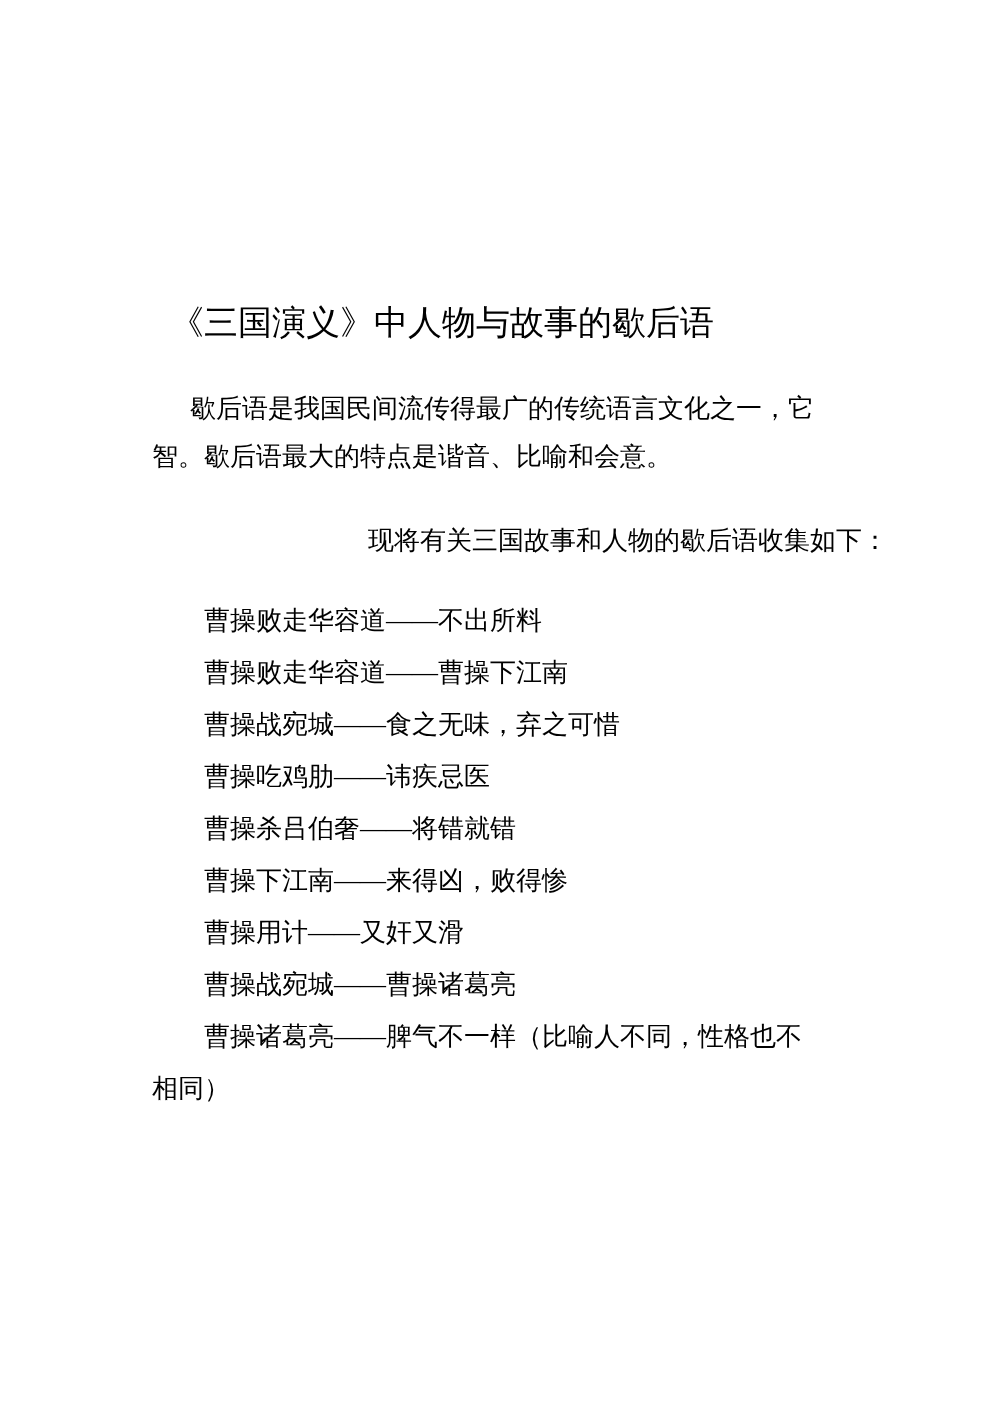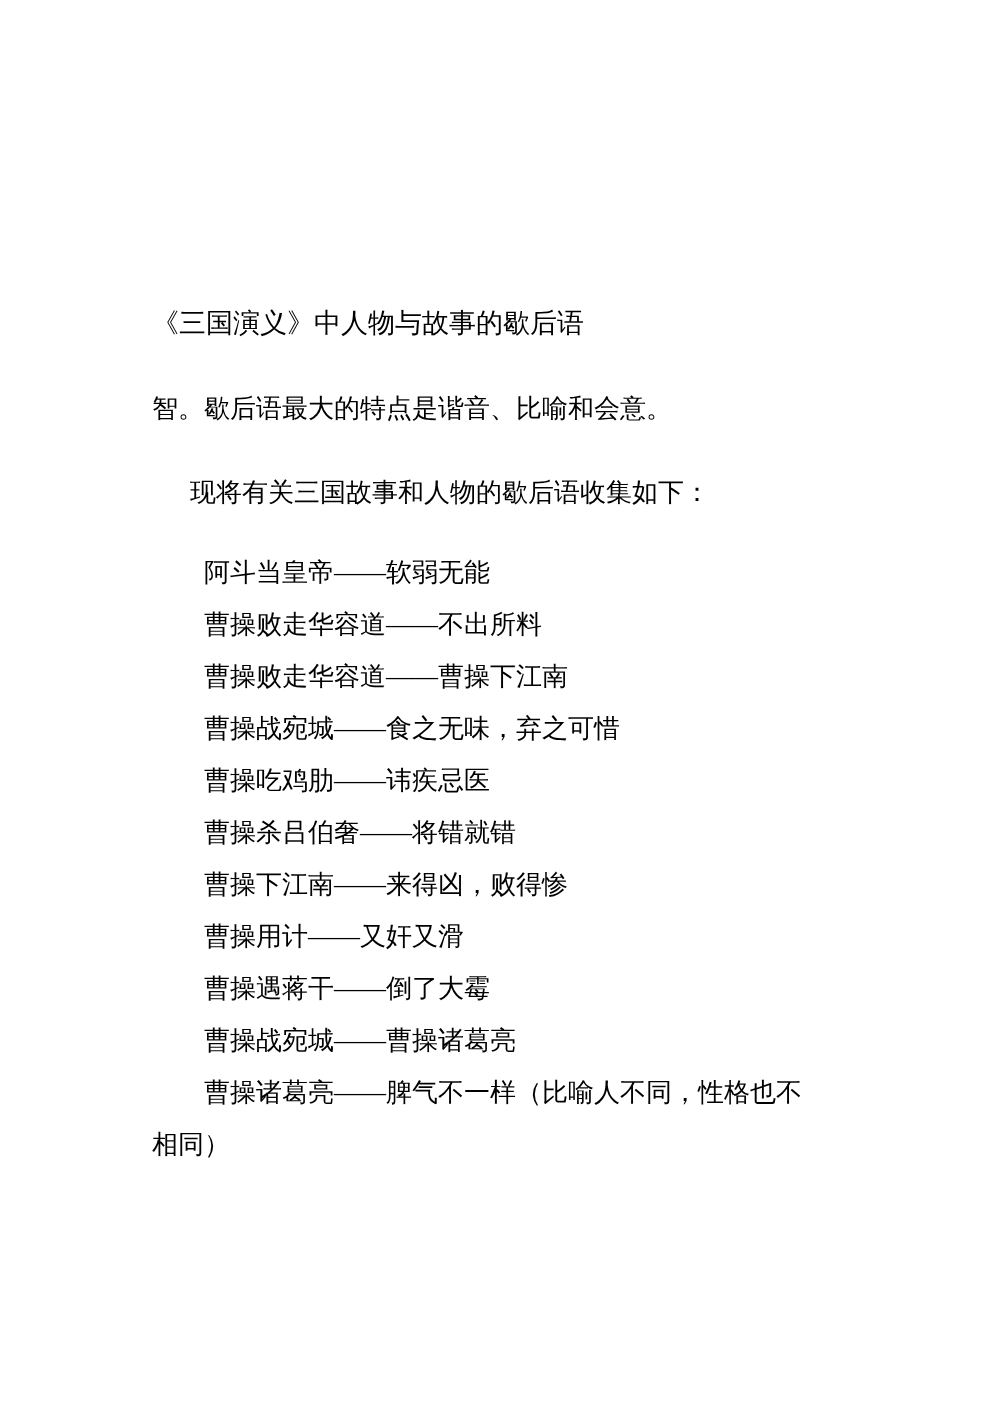"《三国演义》中人物与故事的歇后语" .title { font-size: 27px -> 34px; margin: 0 0 45px 0 -> 0 0 45px 18px }
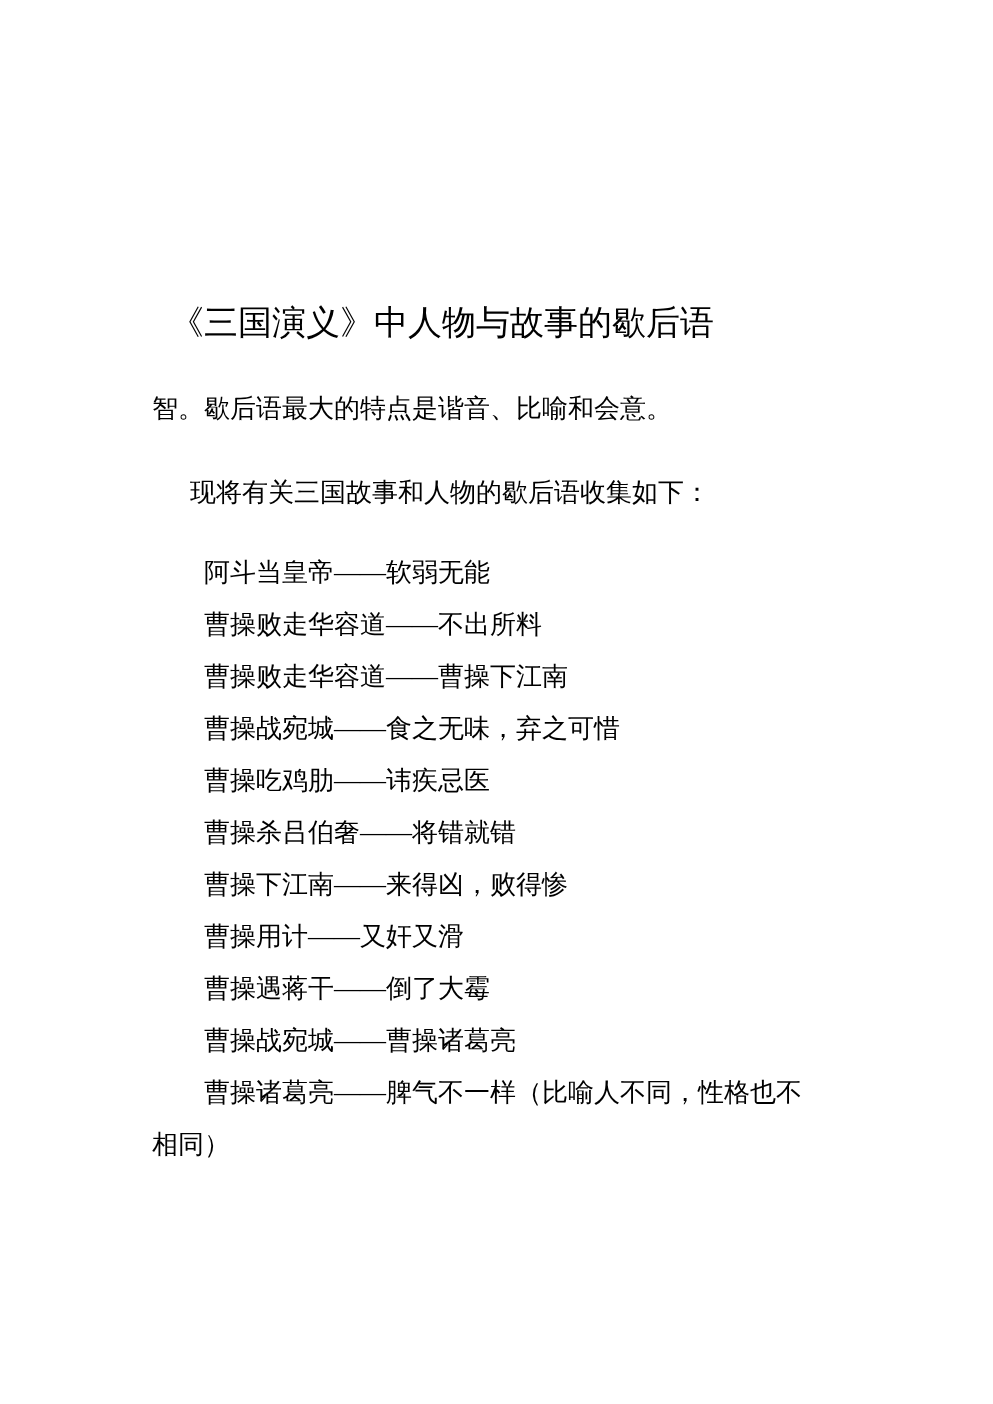"歇后语是我国民间流传得最广的传统语言文化之一，它" div.intro-line { html: none -> <div>歇后语是我国民间流传得最广的传统语言文化之一，它</div> }
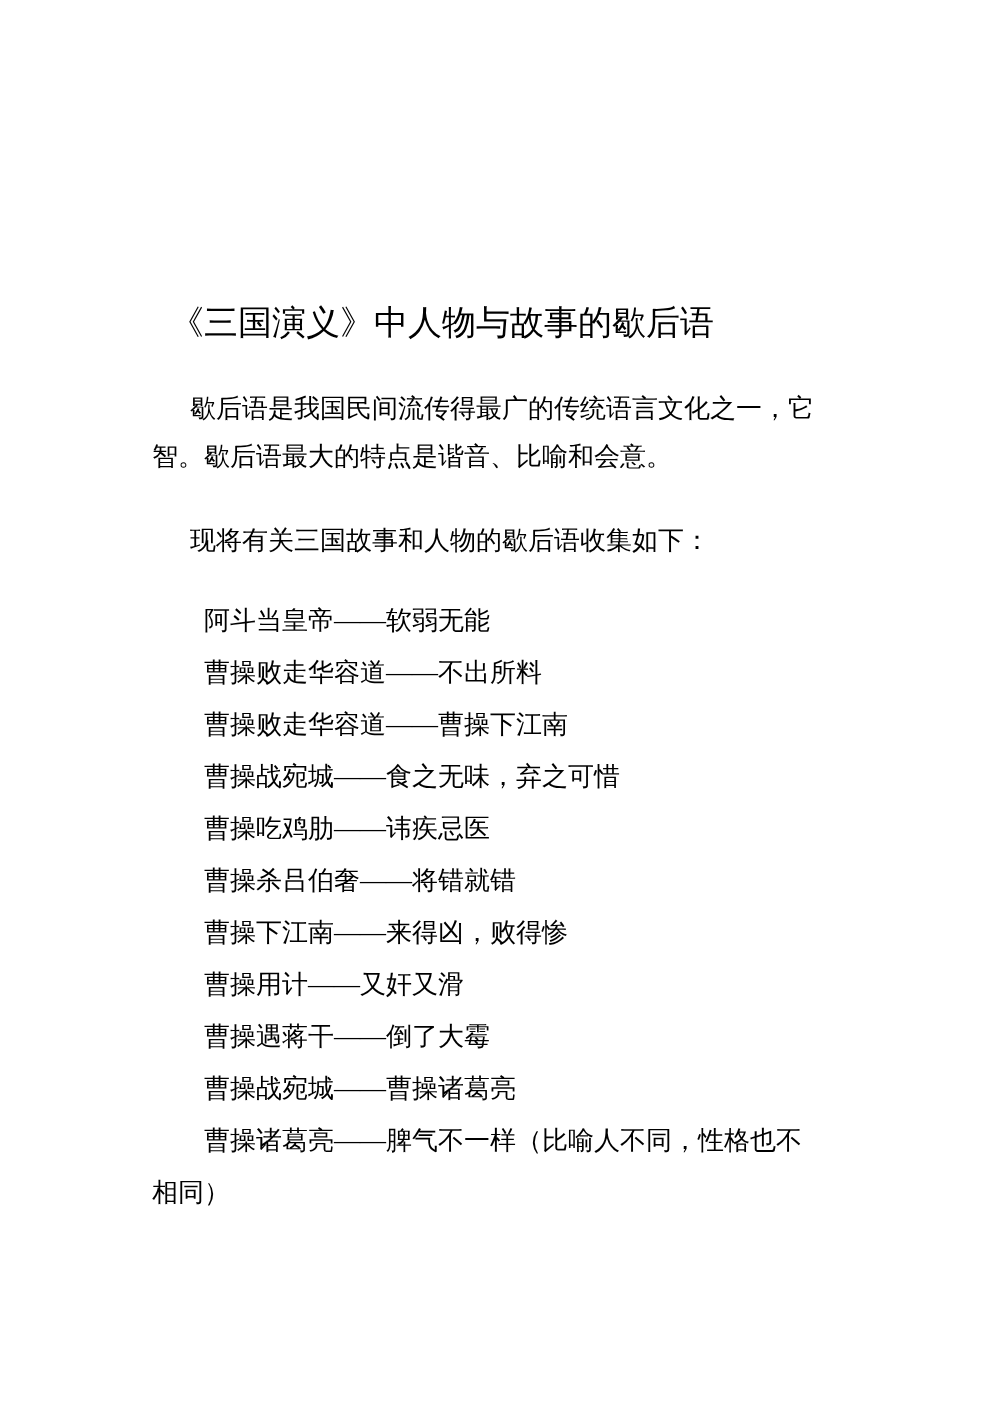"现将有关三国故事和人物的歇后语收集如下：" .leadin { text-align: none -> right }
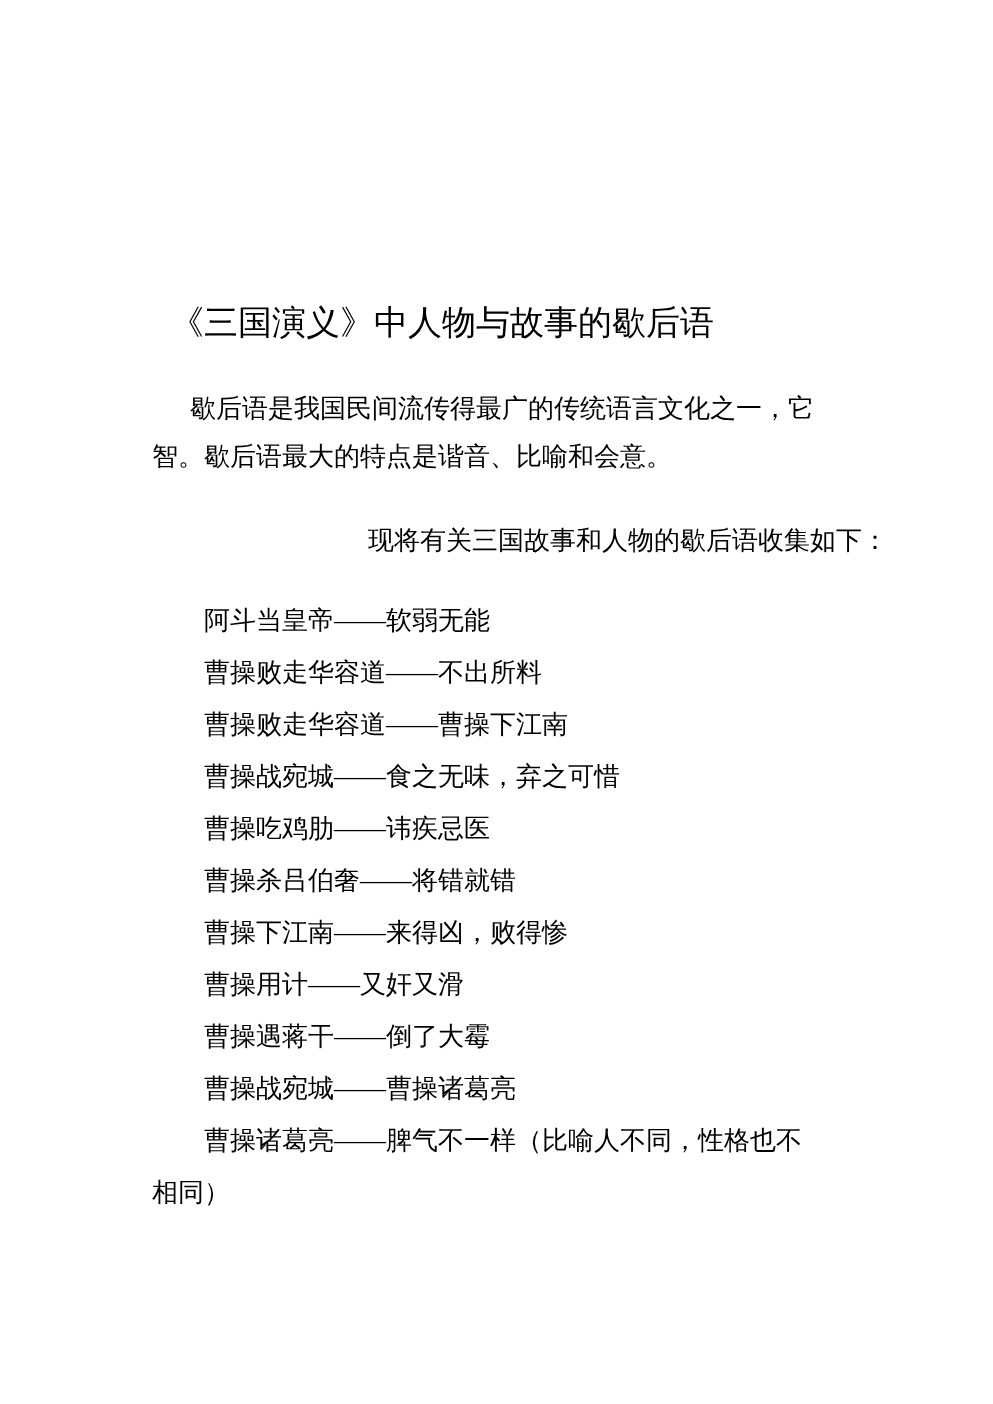"阿斗当皇帝——软弱无能" div.saying-line { html: <div>阿斗当皇帝——软弱无能</div> -> none }
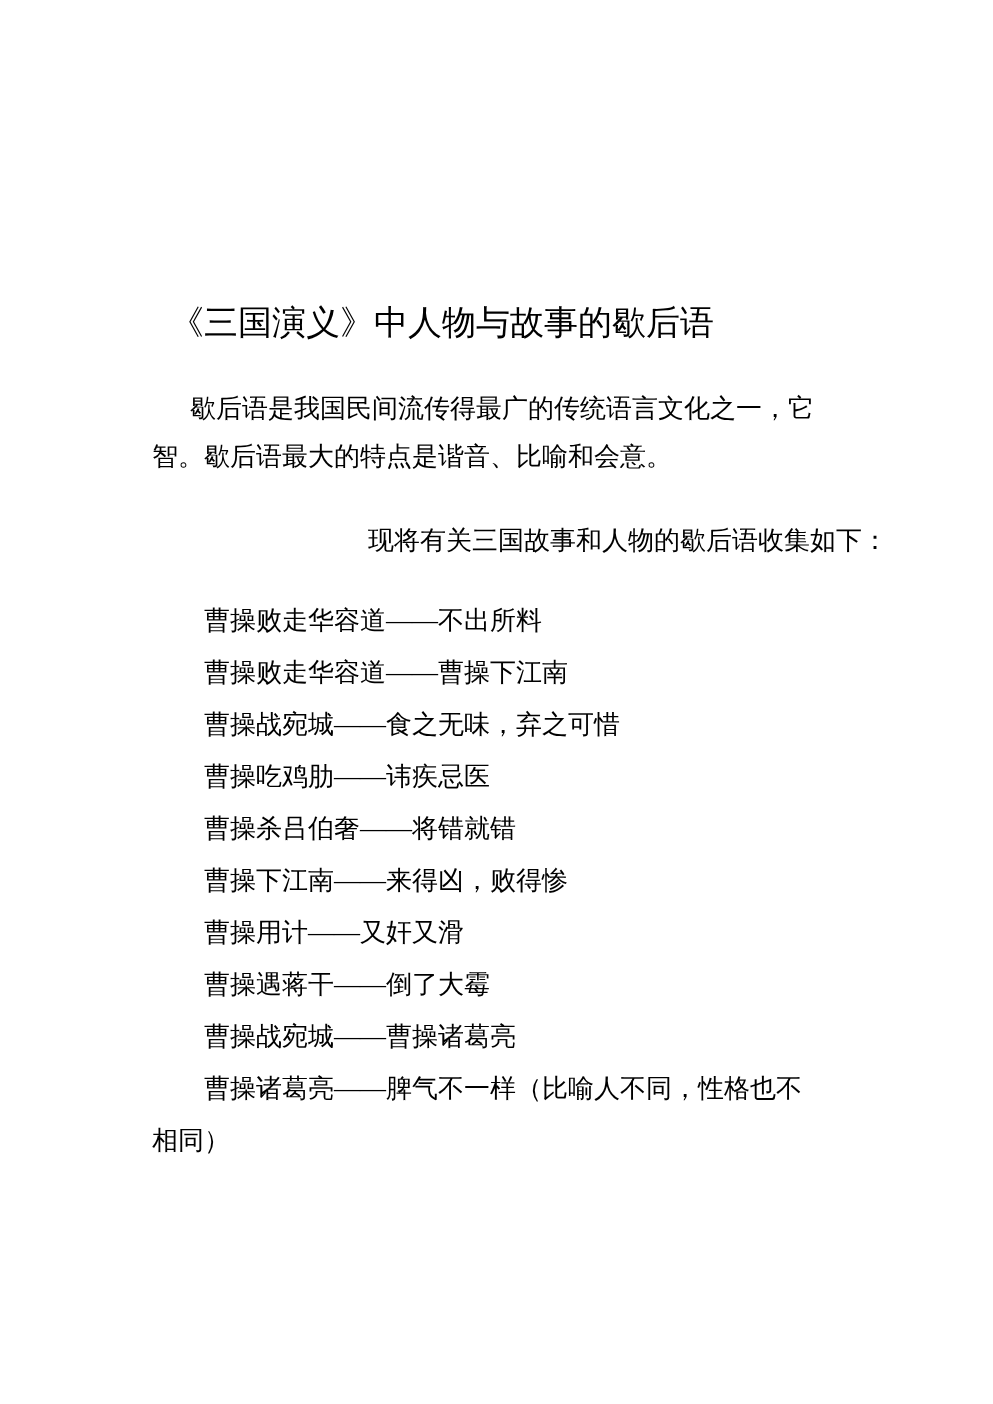"曹操遇蒋干——倒了大霉" div.saying-line { html: <div>曹操遇蒋干——倒了大霉</div> -> none }
